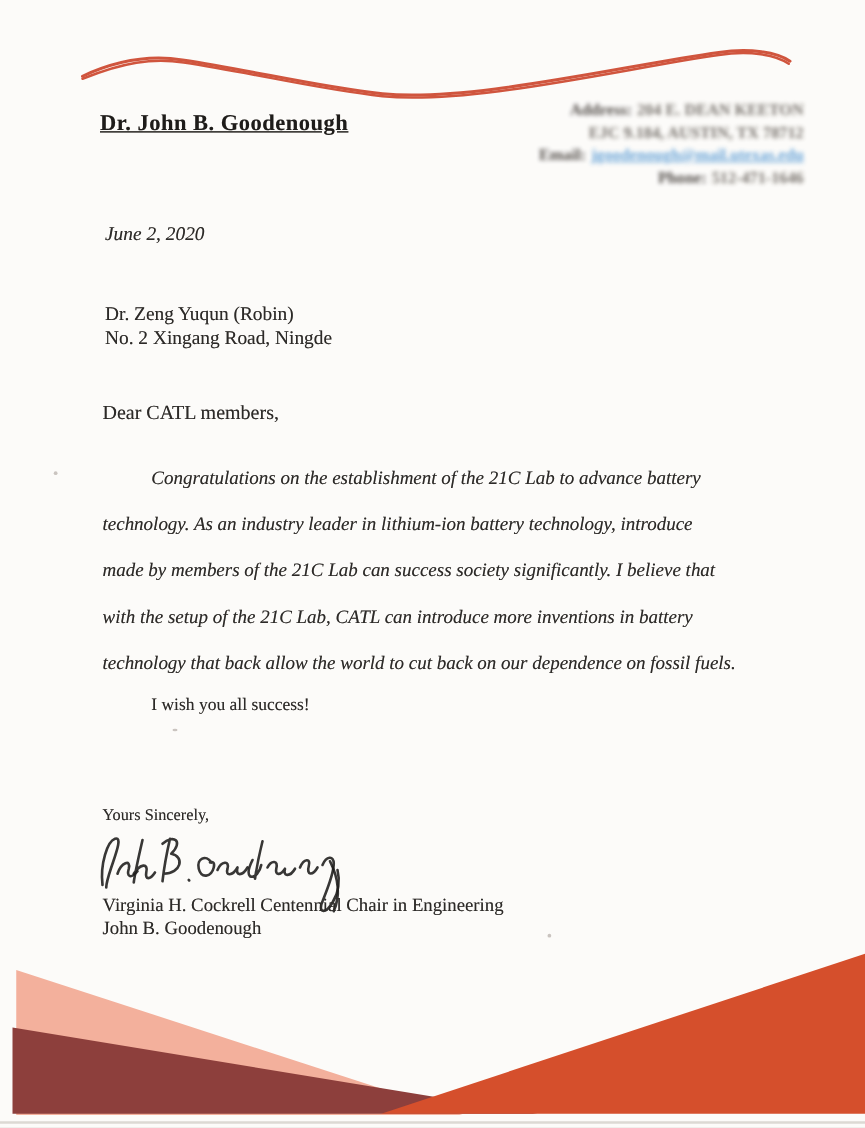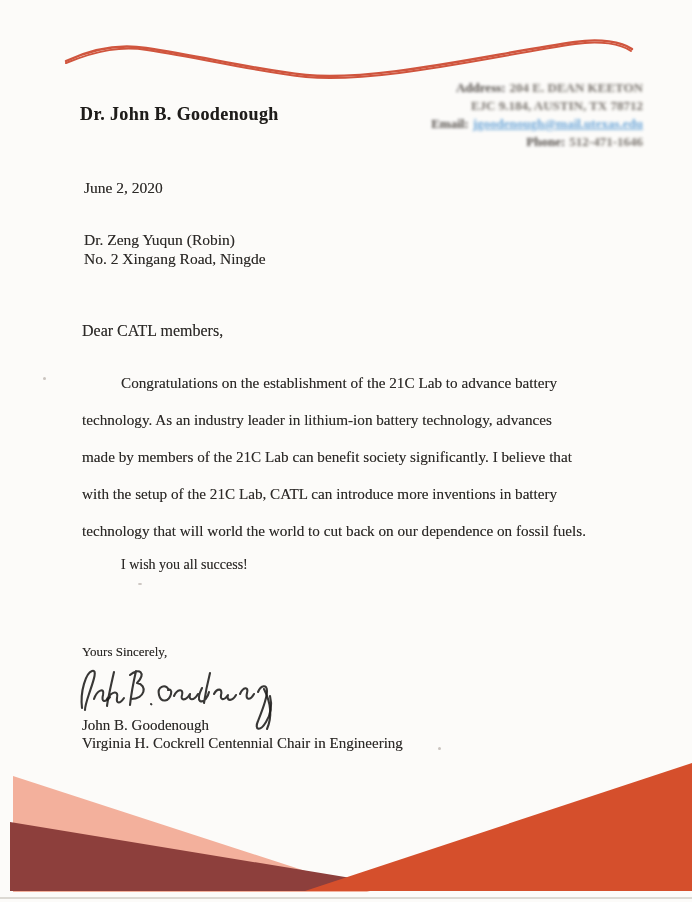"Dr. John B. Goodenough" .sender-name { text-decoration: none -> underline; top: 104px -> 88px }
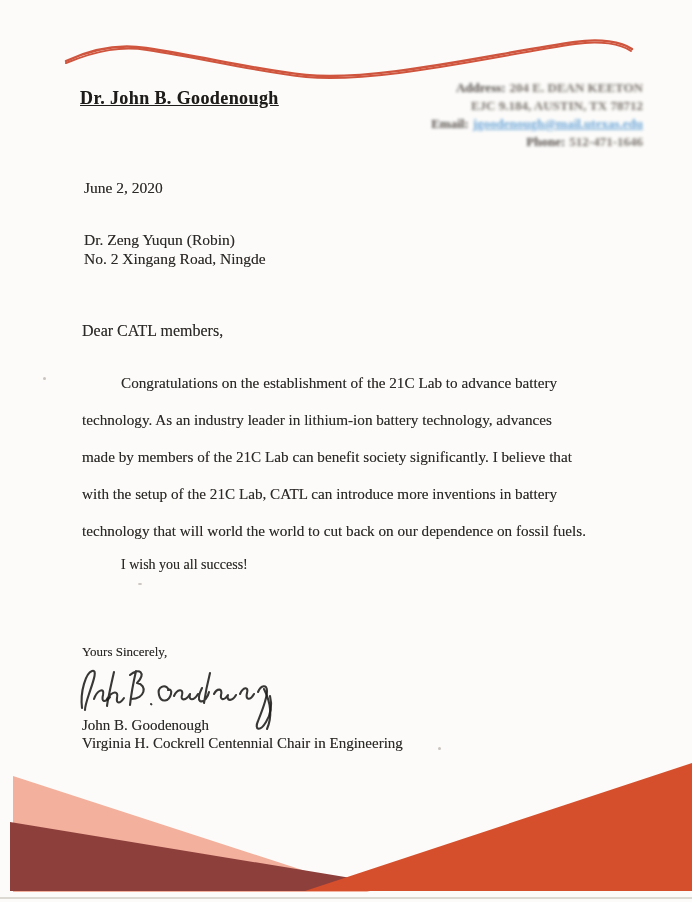"June 2, 2020" .date-line { font-style: none -> italic }
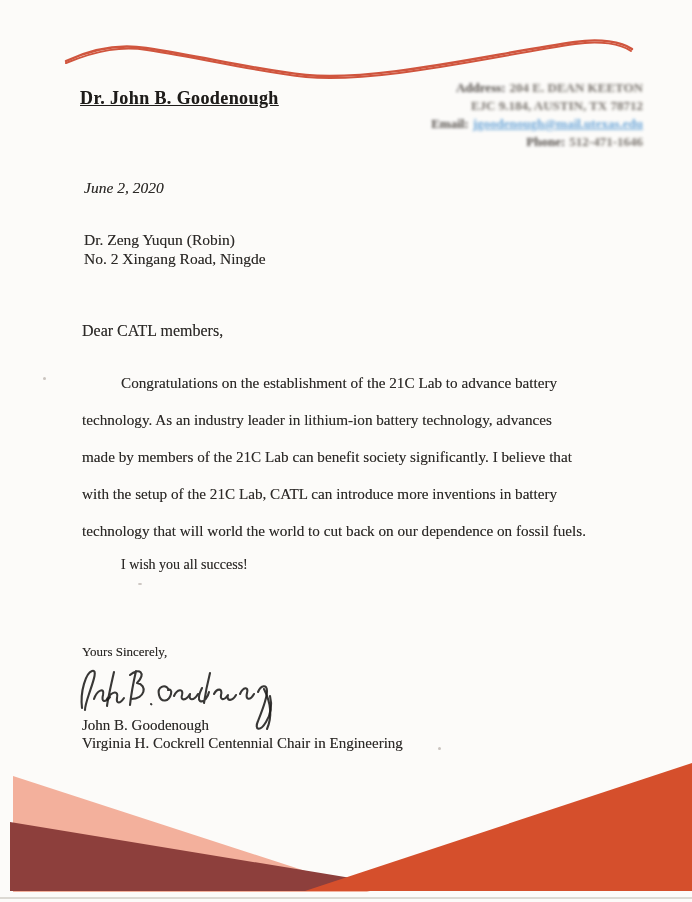"Dr. Zeng Yuqun (Robin)" .recipient { top: 230px -> 242px }
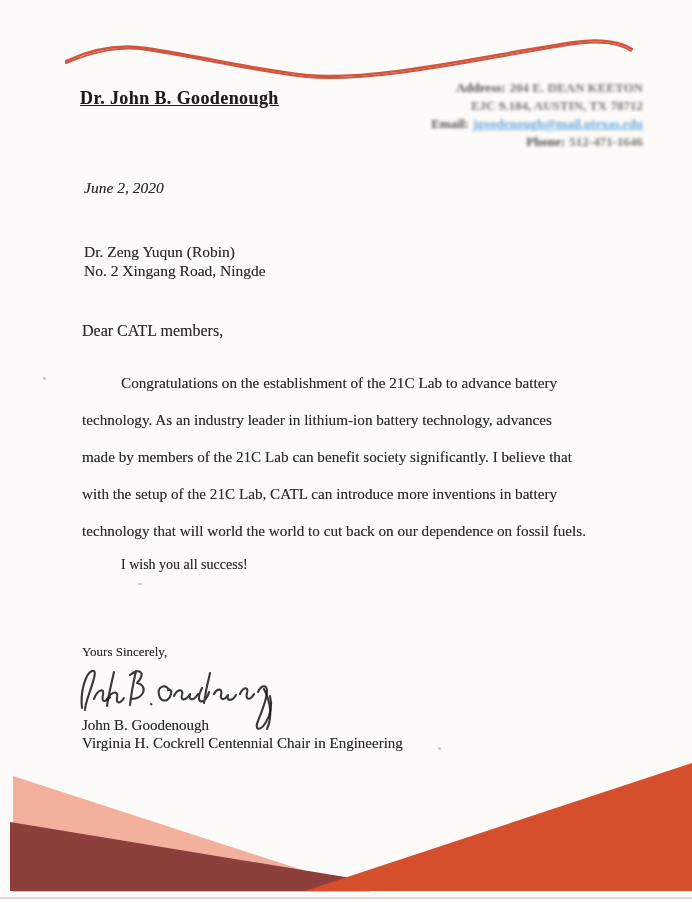"Congratulations on the establishment of" .body-par { font-style: none -> italic }
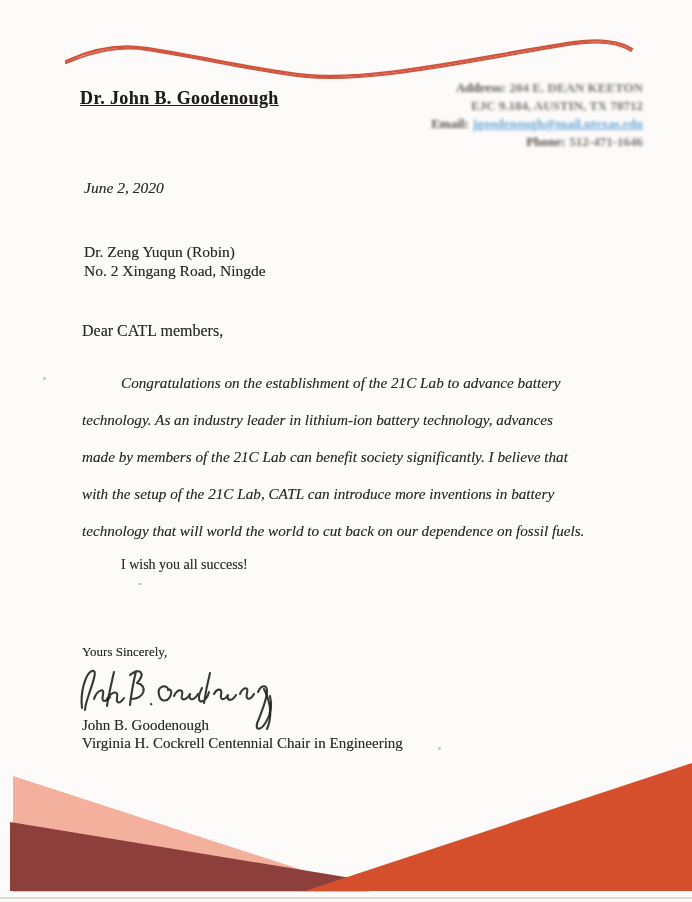"technology. As an industry leader" div.line { text: advances -> introduce }
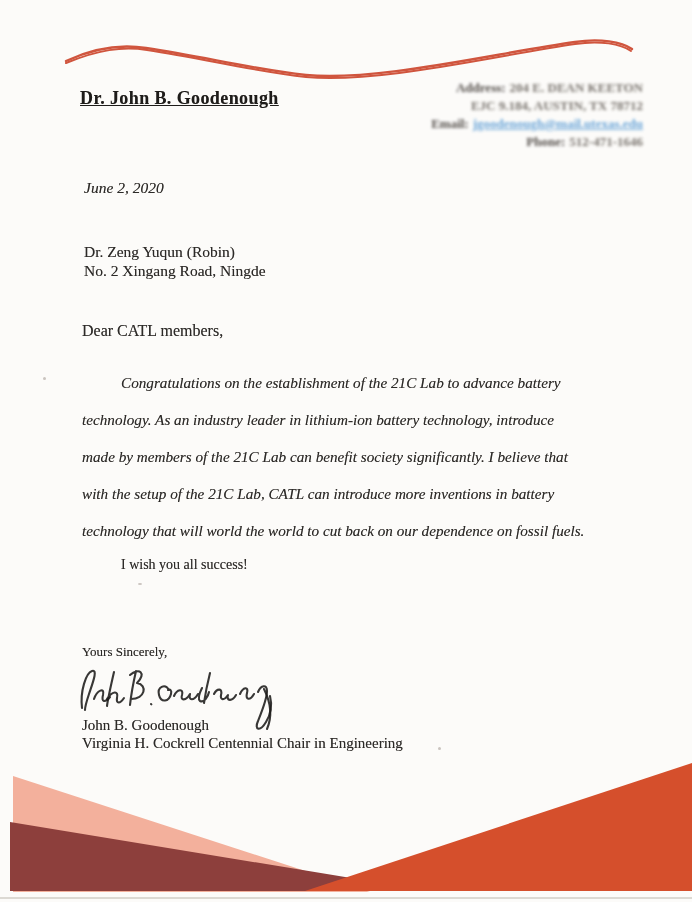"made by members of the" div.line { text: benefit -> success }
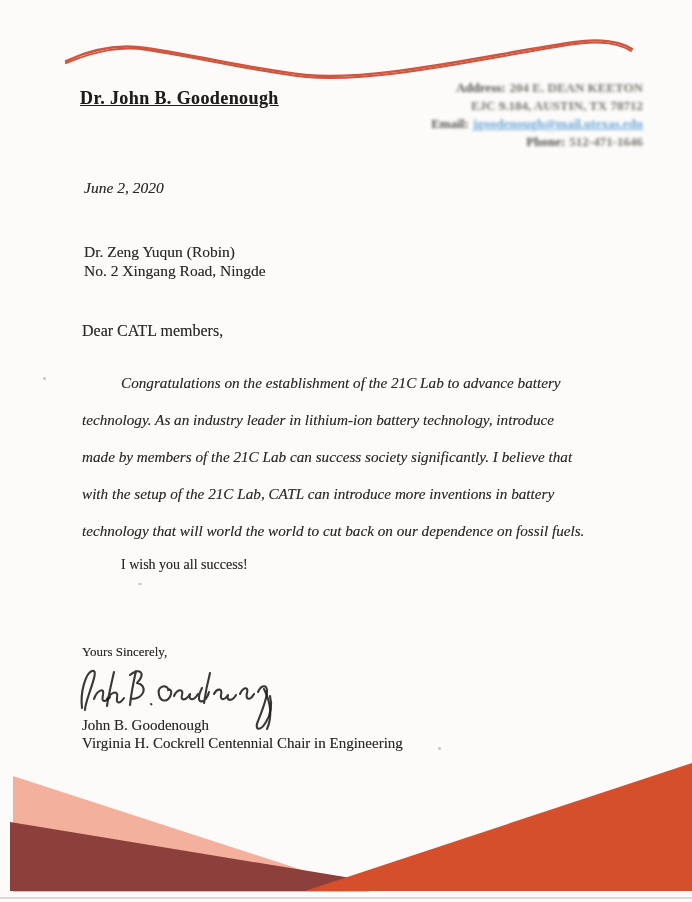"technology that will world the" div.line { text: will world -> back allow }
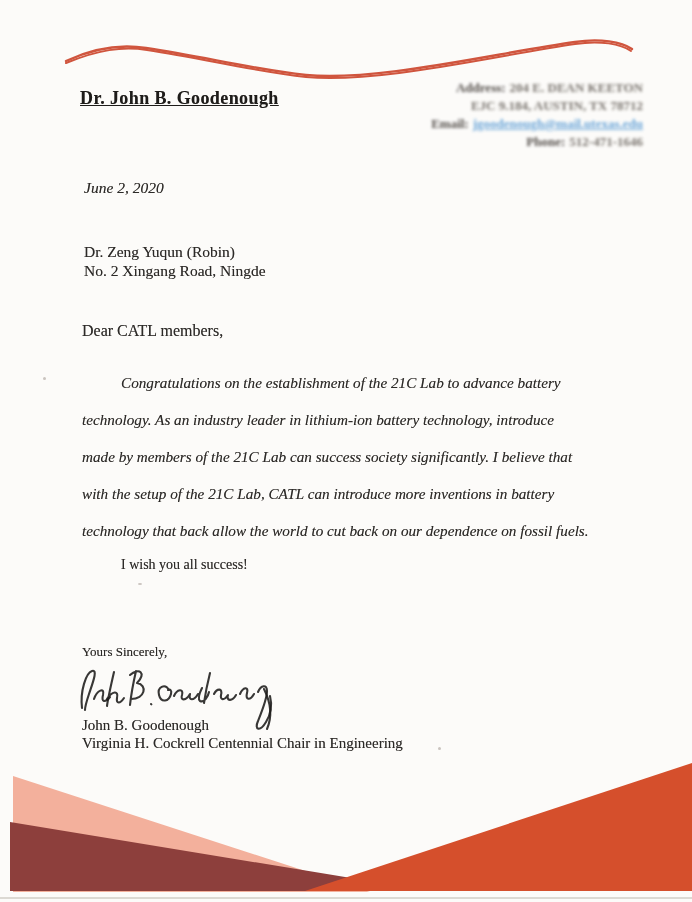"John B. Goodenough" div { order: before "Virginia H. Cockrell Centennial Chair" -> after "Virginia H. Cockrell Centennial Chair" }
